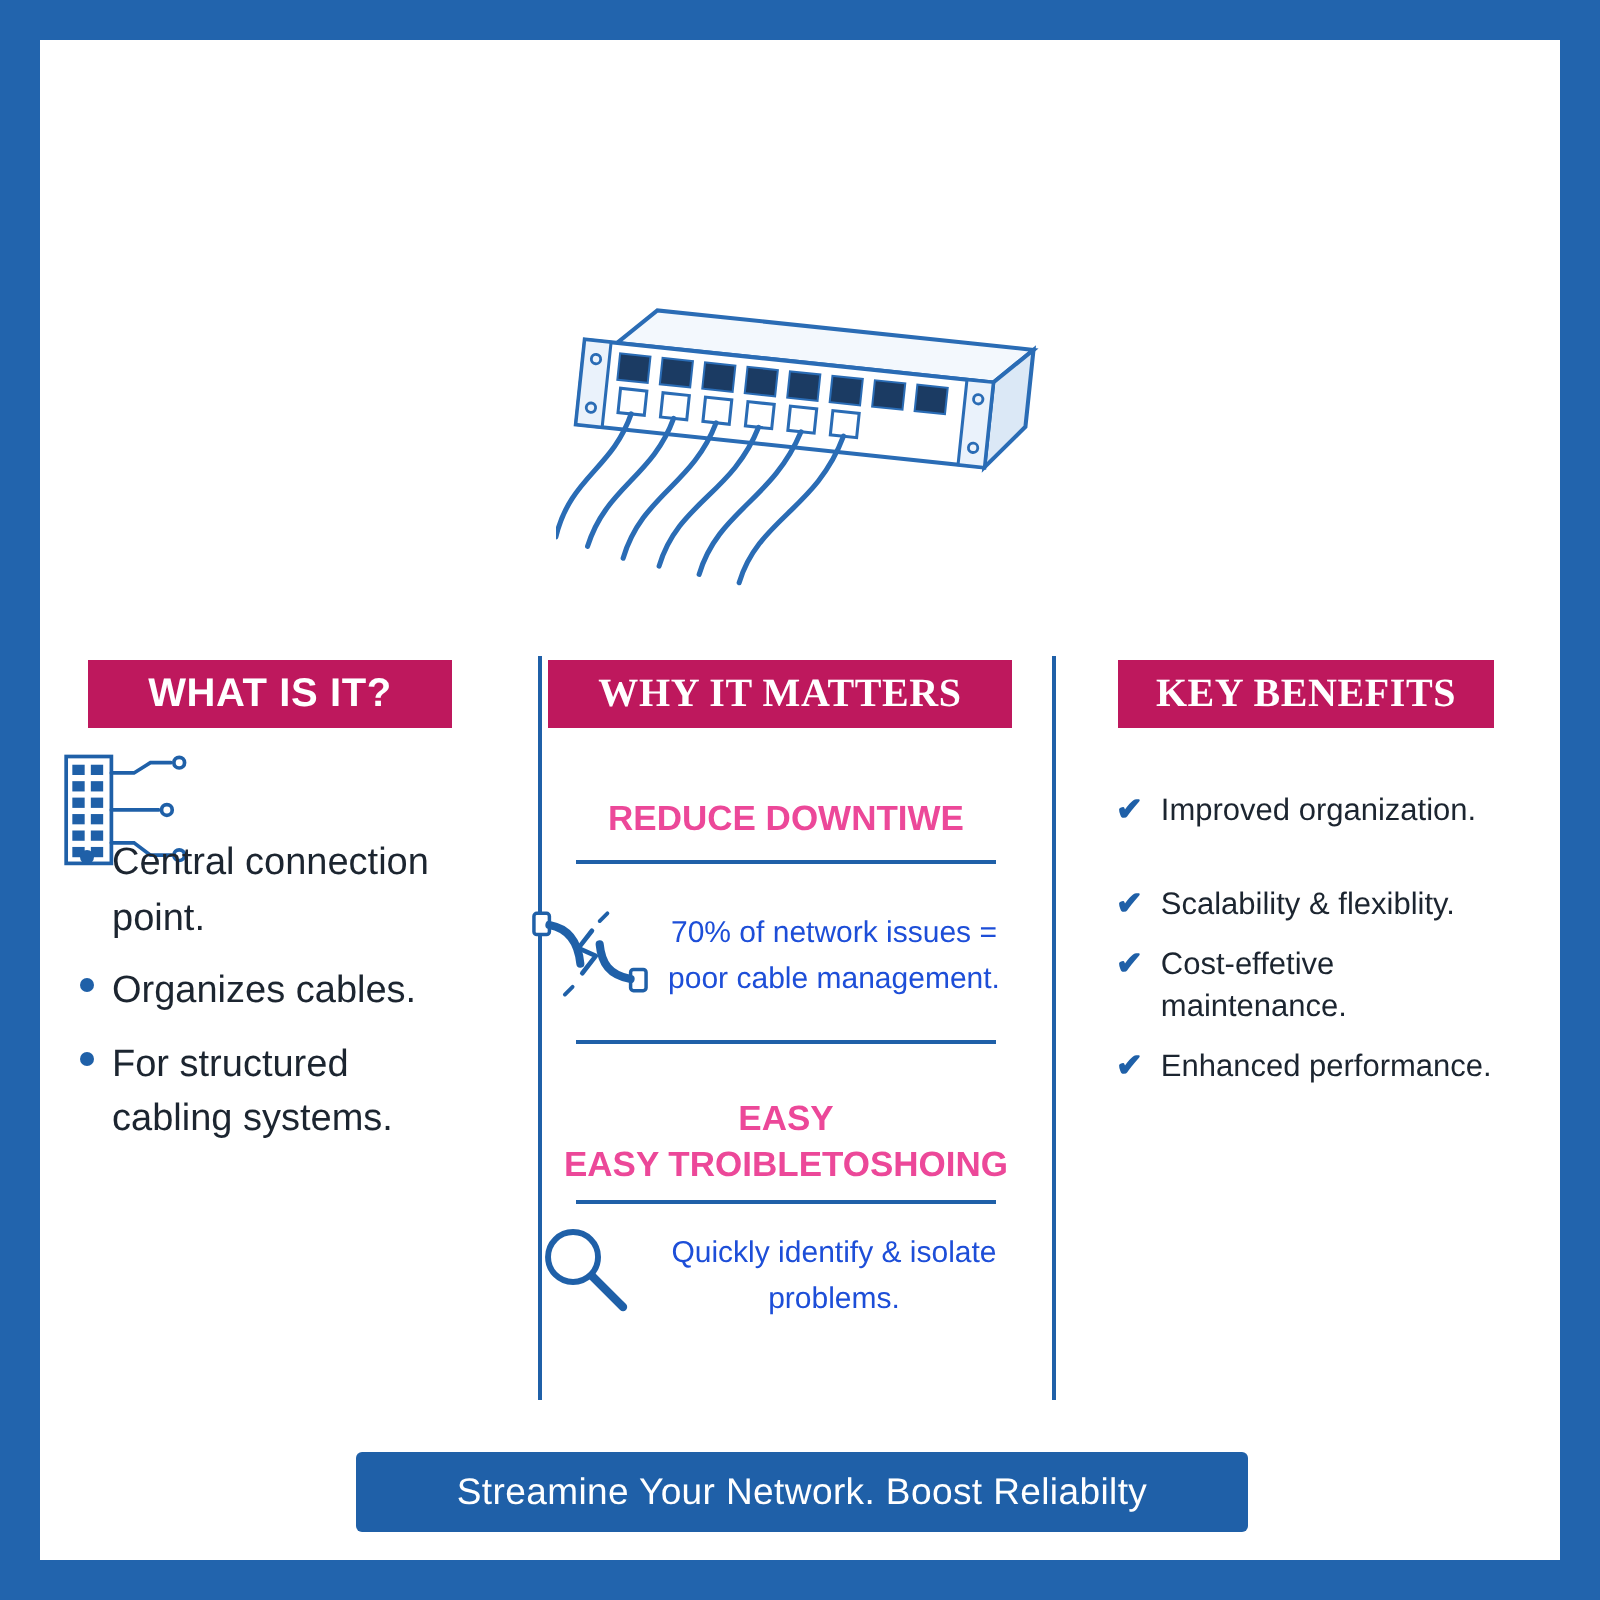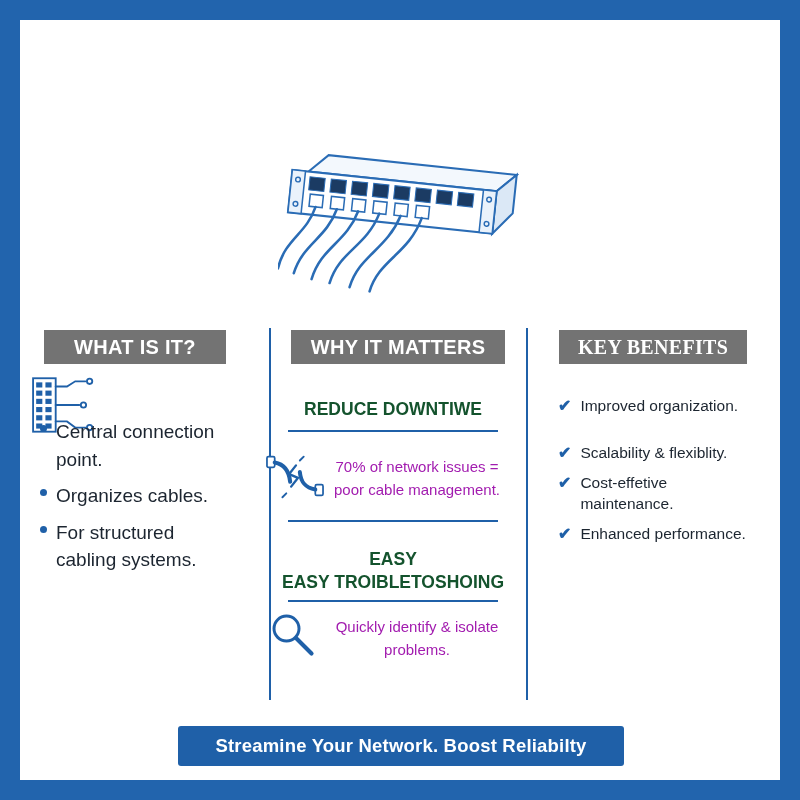"WHAT IS IT?" .badge { background: #737373 -> #be185d }
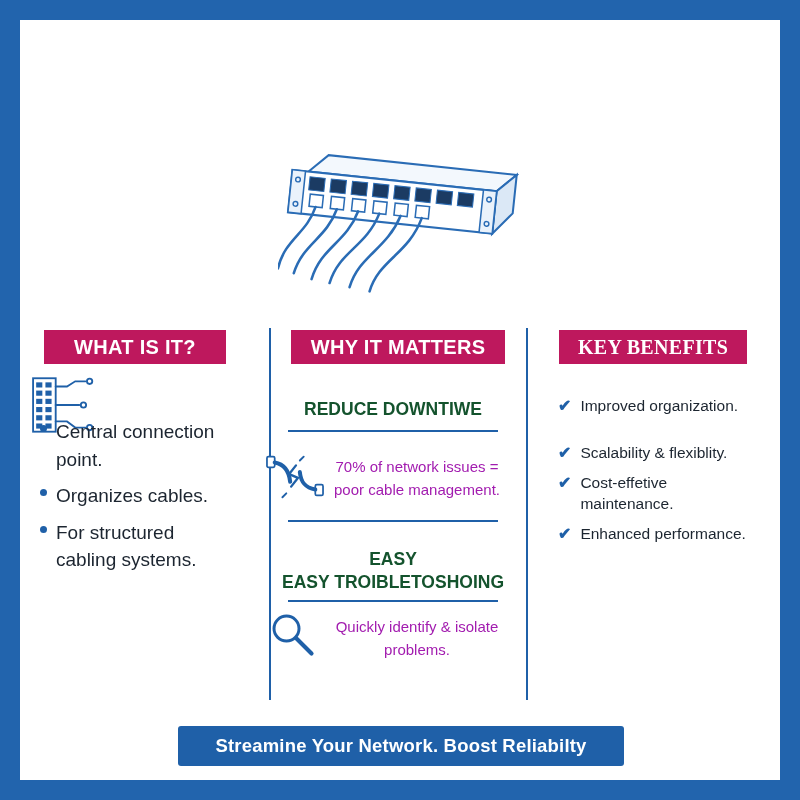"WHY IT MATTERS" .badge-why { font-family: none -> Liberation Serif, serif; left: 291px -> 274px; width: 214px -> 232px }
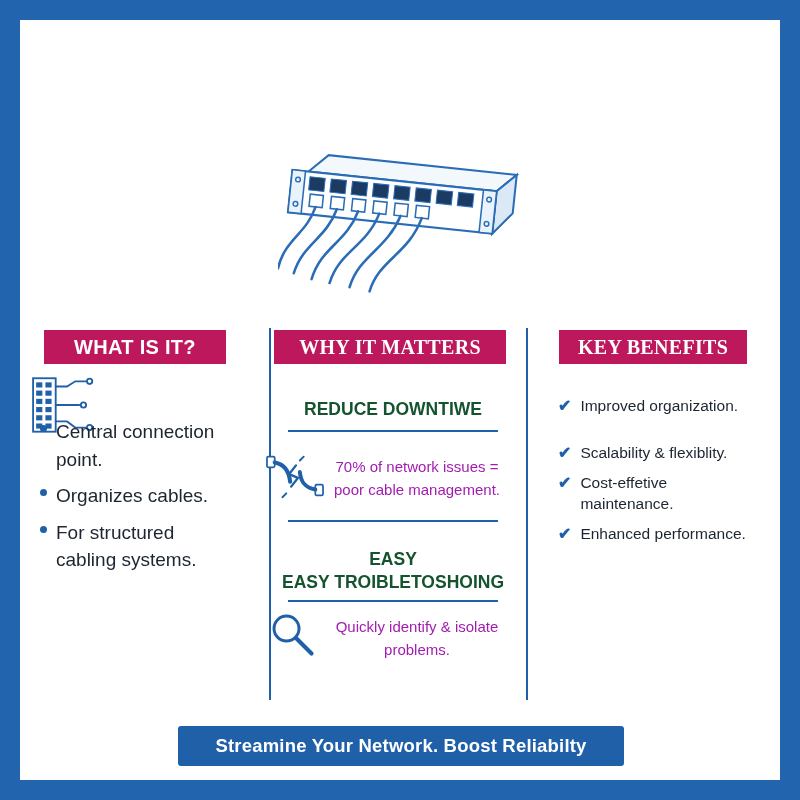"REDUCE DOWNTIWE" .sec-title { color: #14532d -> #ec4899 }
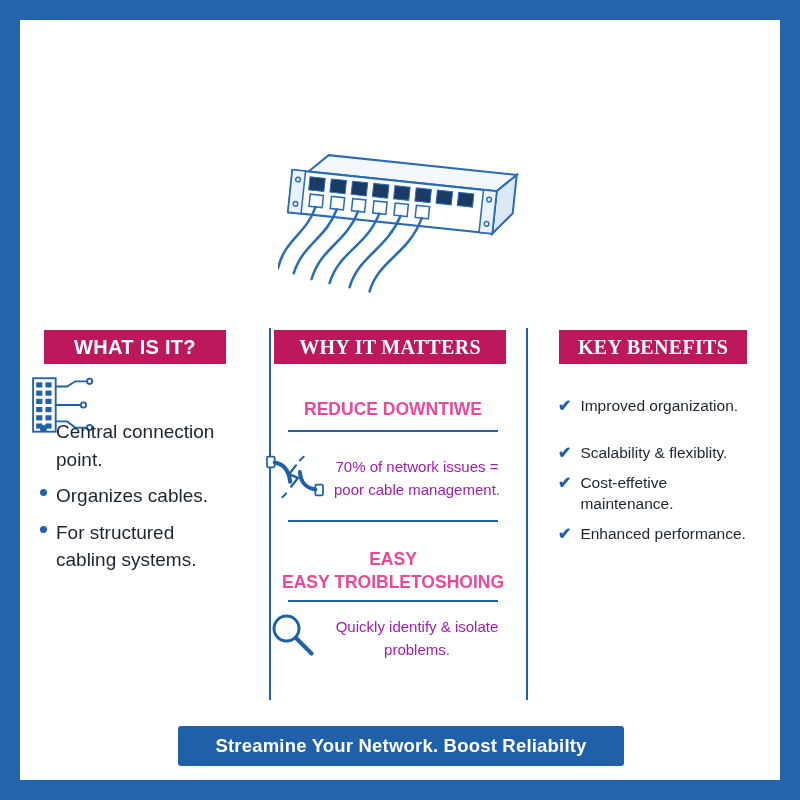"70% of network issues =" .why-text { color: #a21caf -> #1d4ed8 }
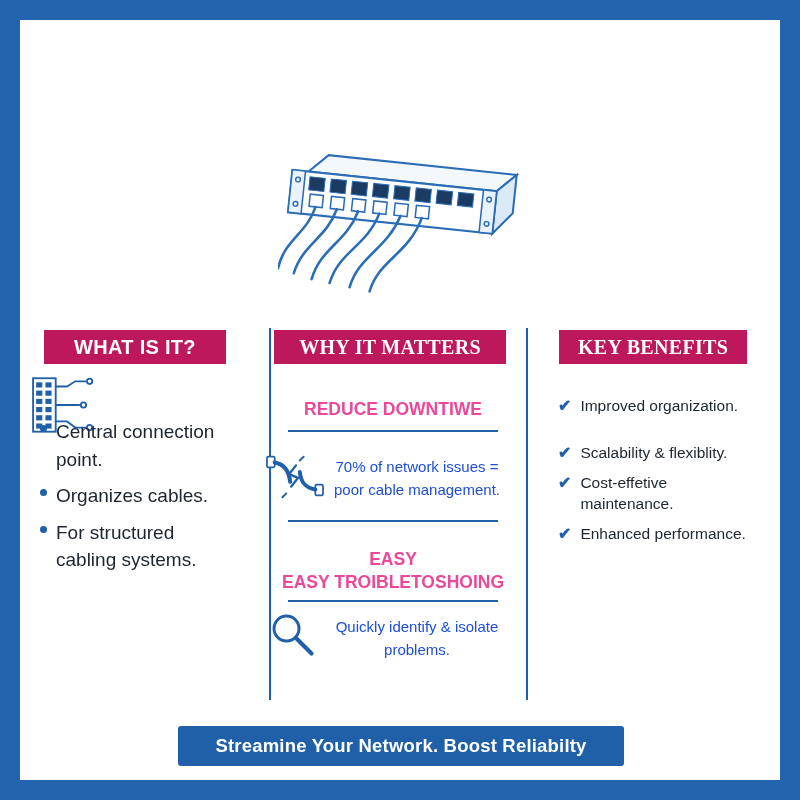"Streamine Your Network. Boost Reliabilty" .footer { font-weight: bold -> normal }
